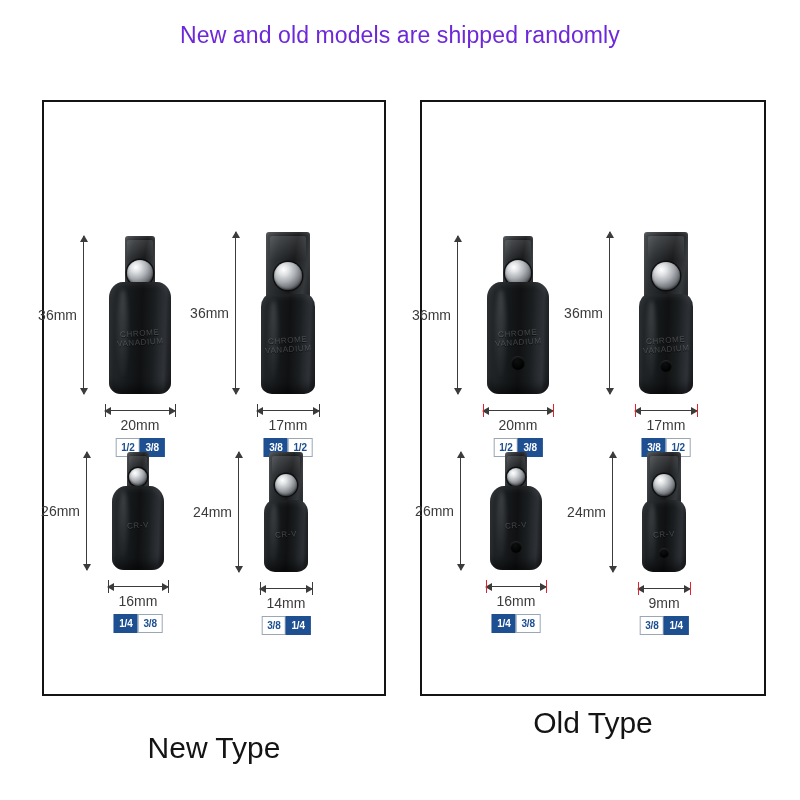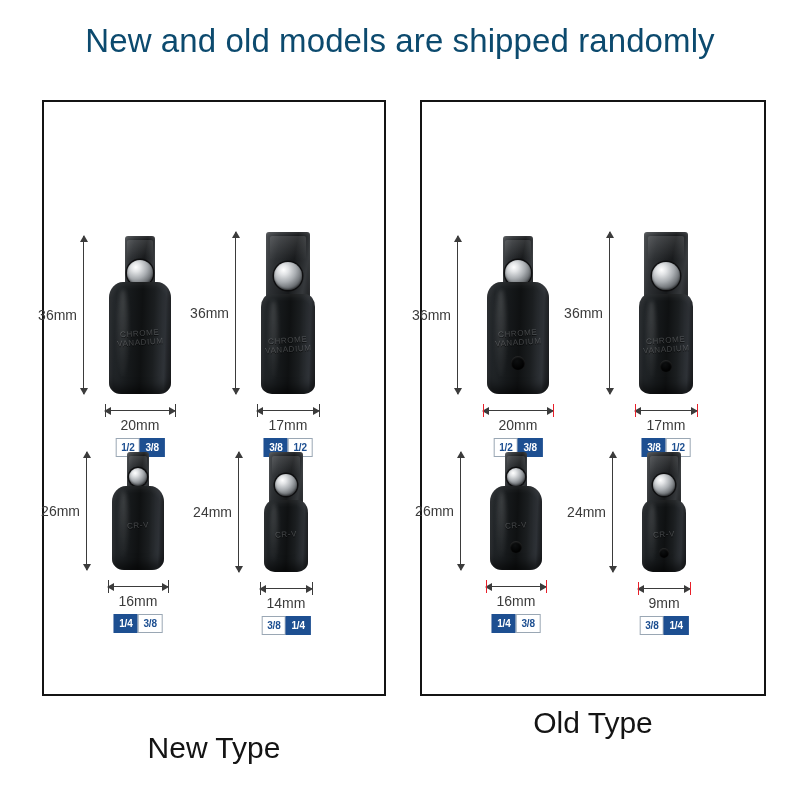"New and old models are" .page-title { color: #0c4a6e -> #6d28d9; font-size: 33px -> 23px }
